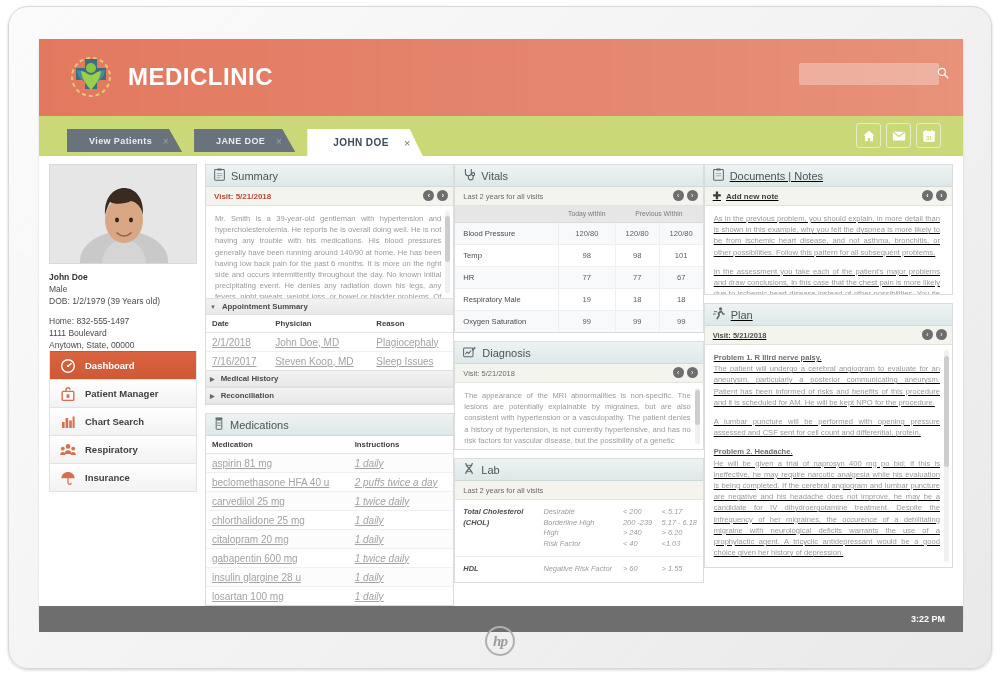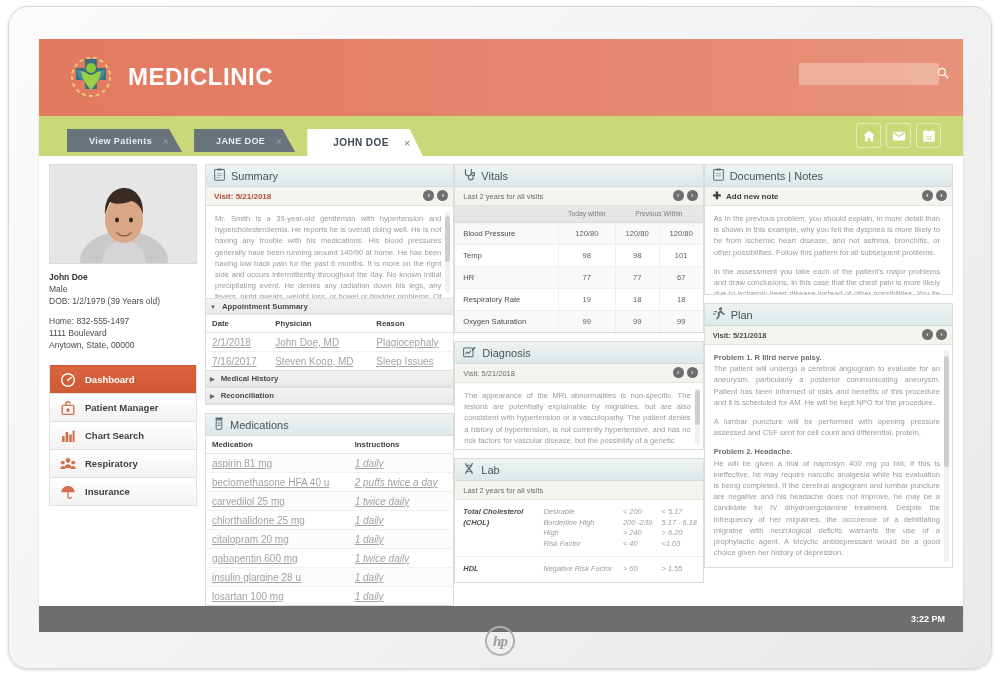"Documents | Notes" .col:last-child { text-decoration: none -> underline }
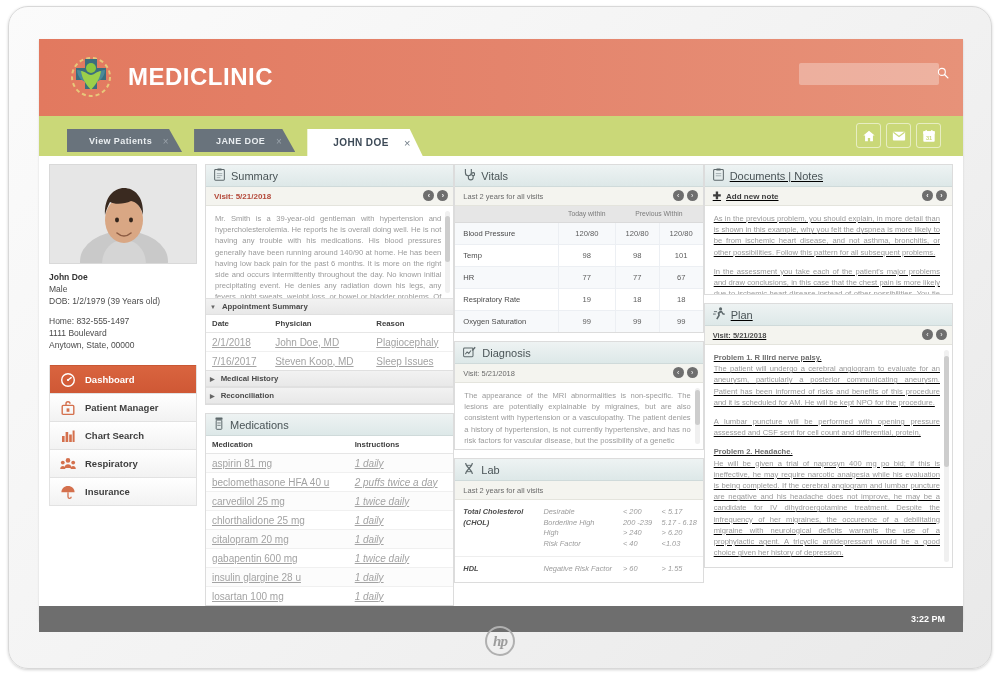"Respiratory Rate" td.name { text: Rate -> Male }
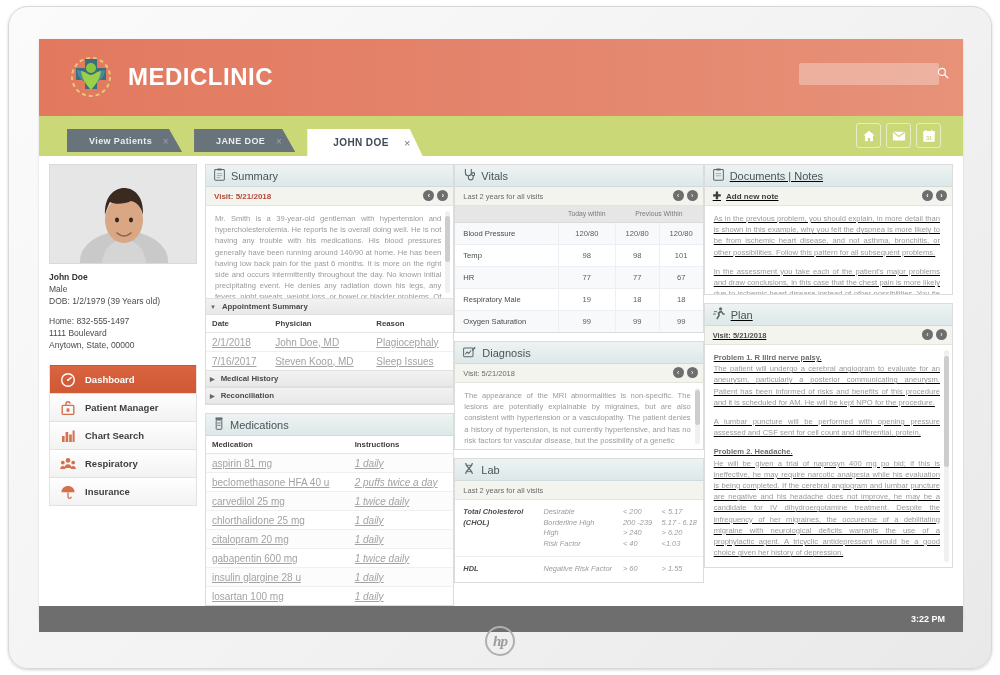"Dashboard" #nav { margin-top: 14px -> none }
